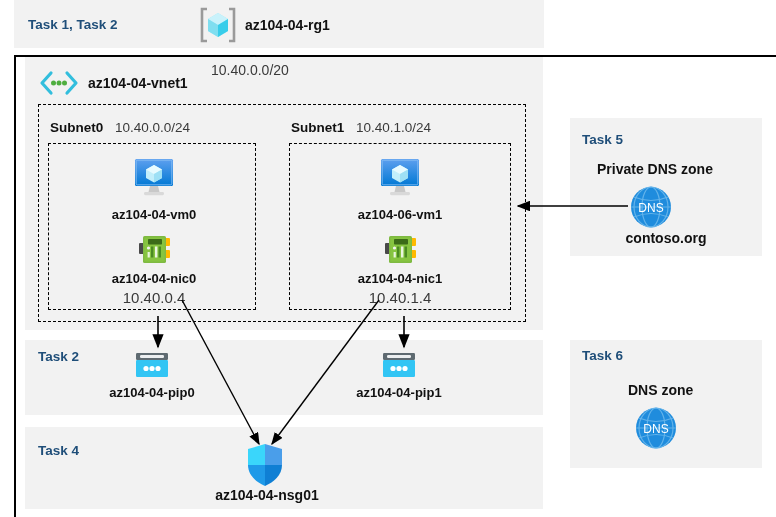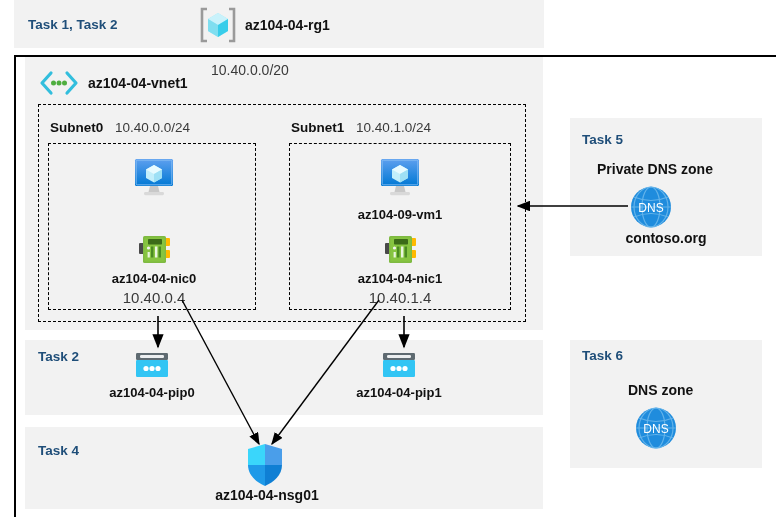"az104-04-vm0" div.node-label { html: none -> <div>az104-04-vm0</div> }
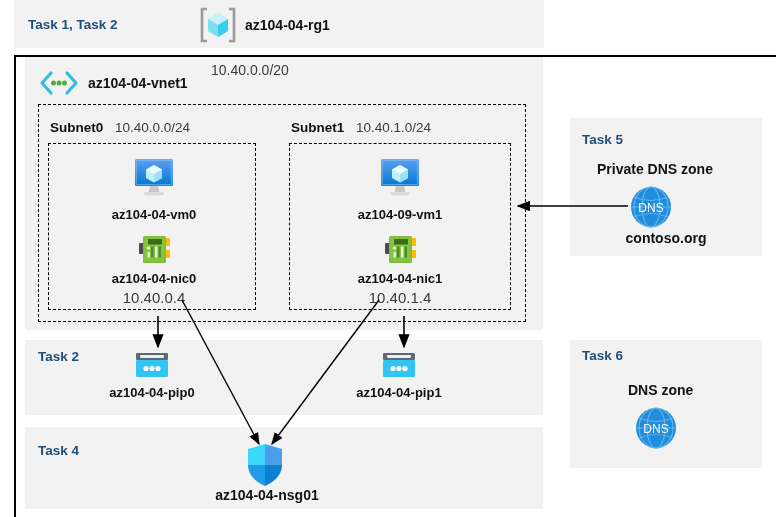"az104-09-vm1" div.node-label { text: az104-09-vm1 -> az104-06-vm1 }
